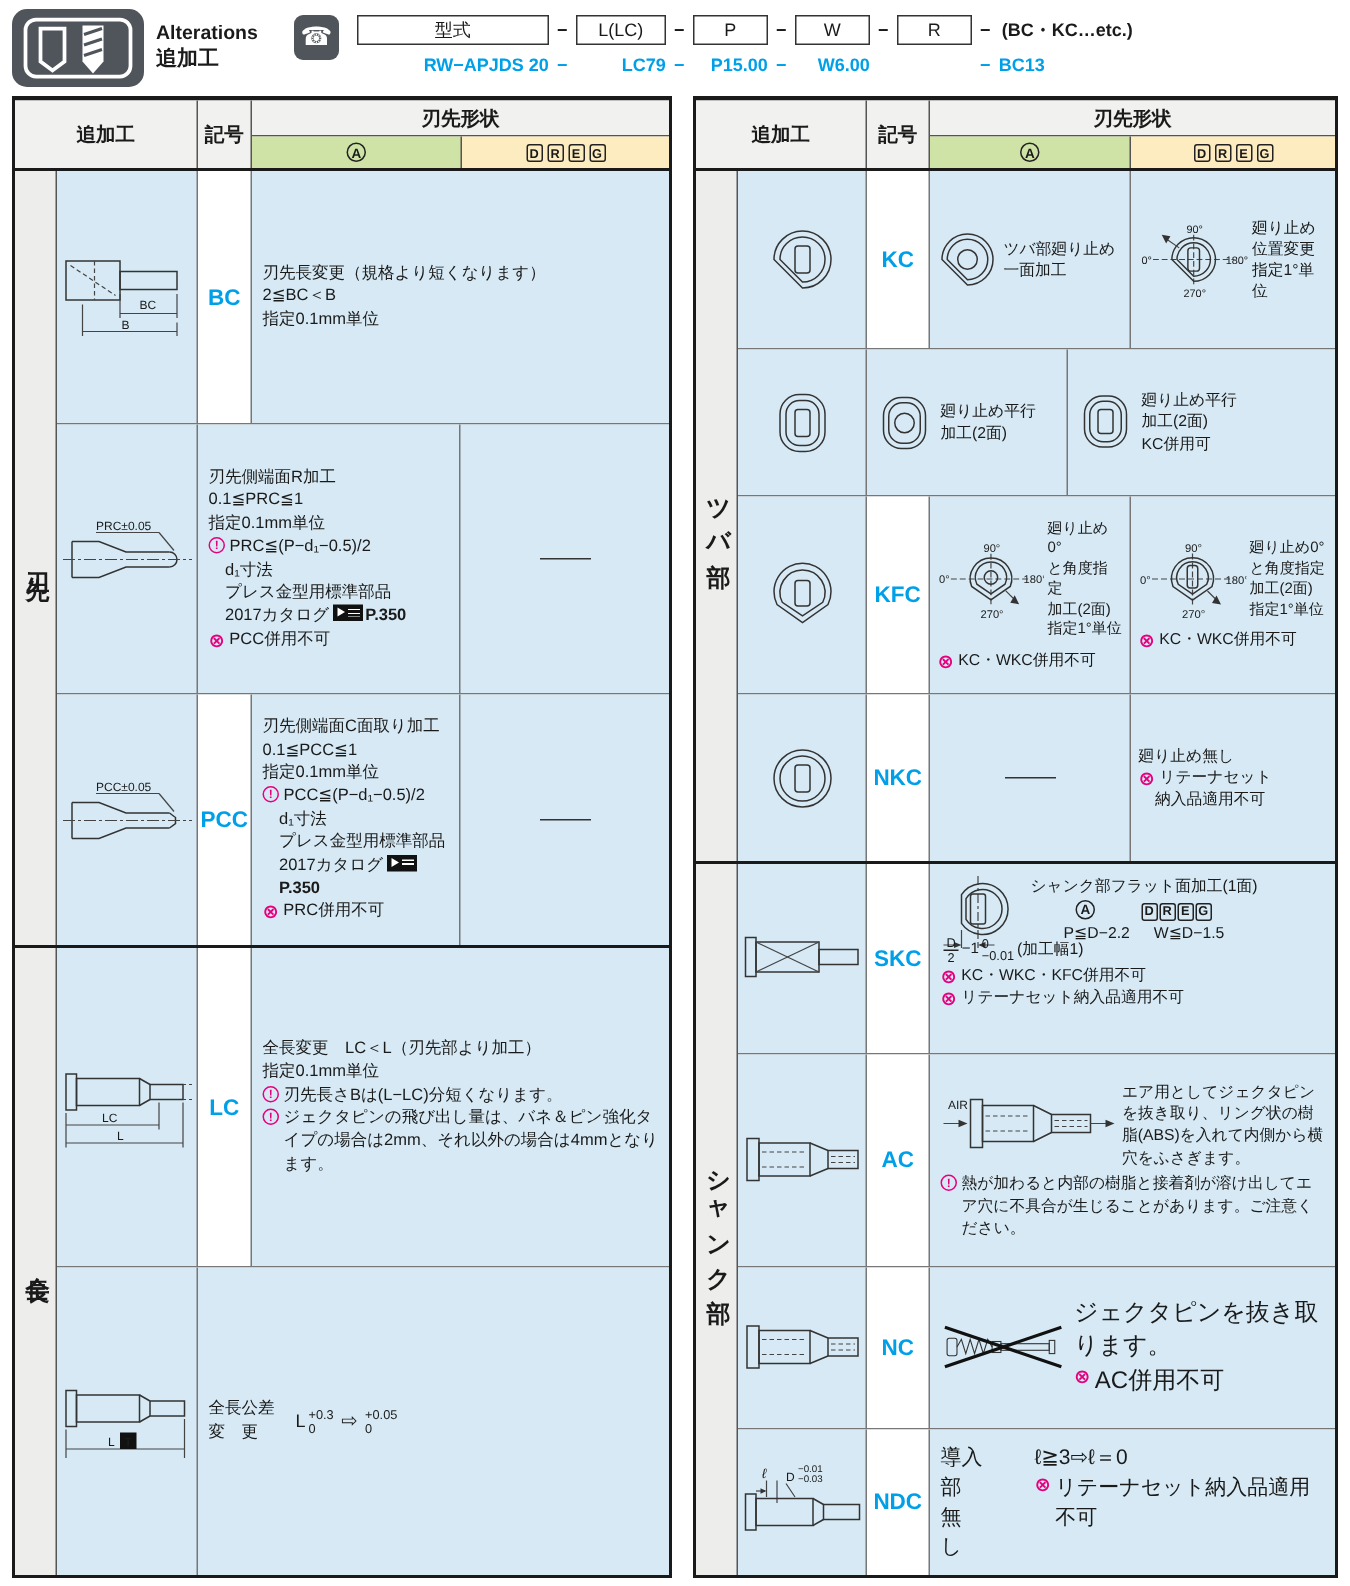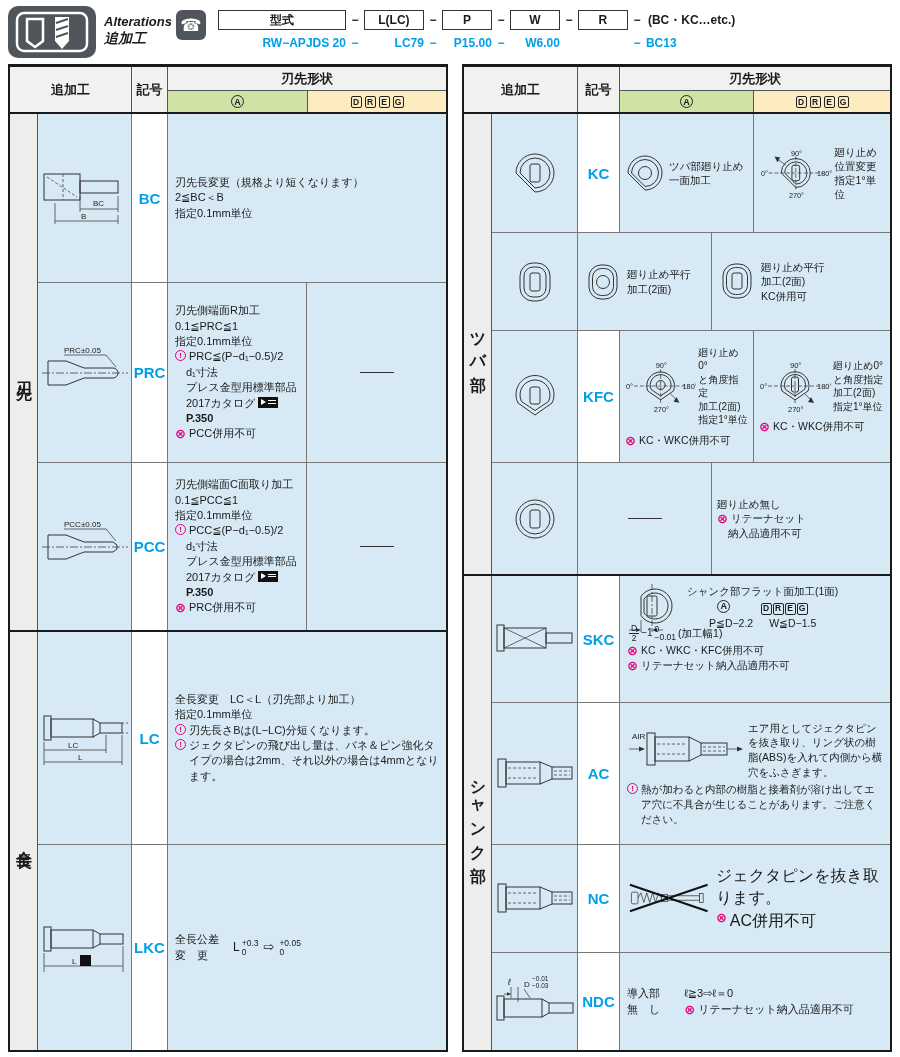"Alterations" .alt-title { font-style: italic -> none; margin: 8px 0 0 8px -> 8px 20px 0 8px }
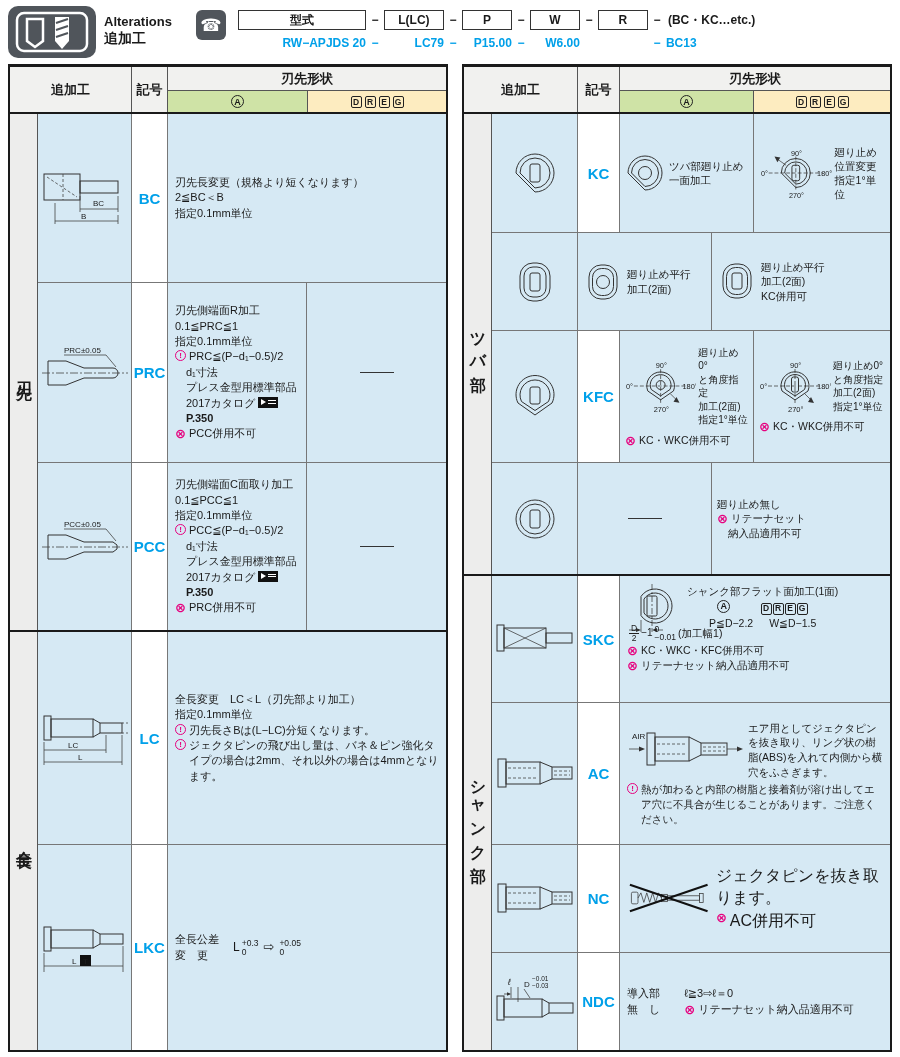"型式" .f-box { font-weight: bold -> normal }
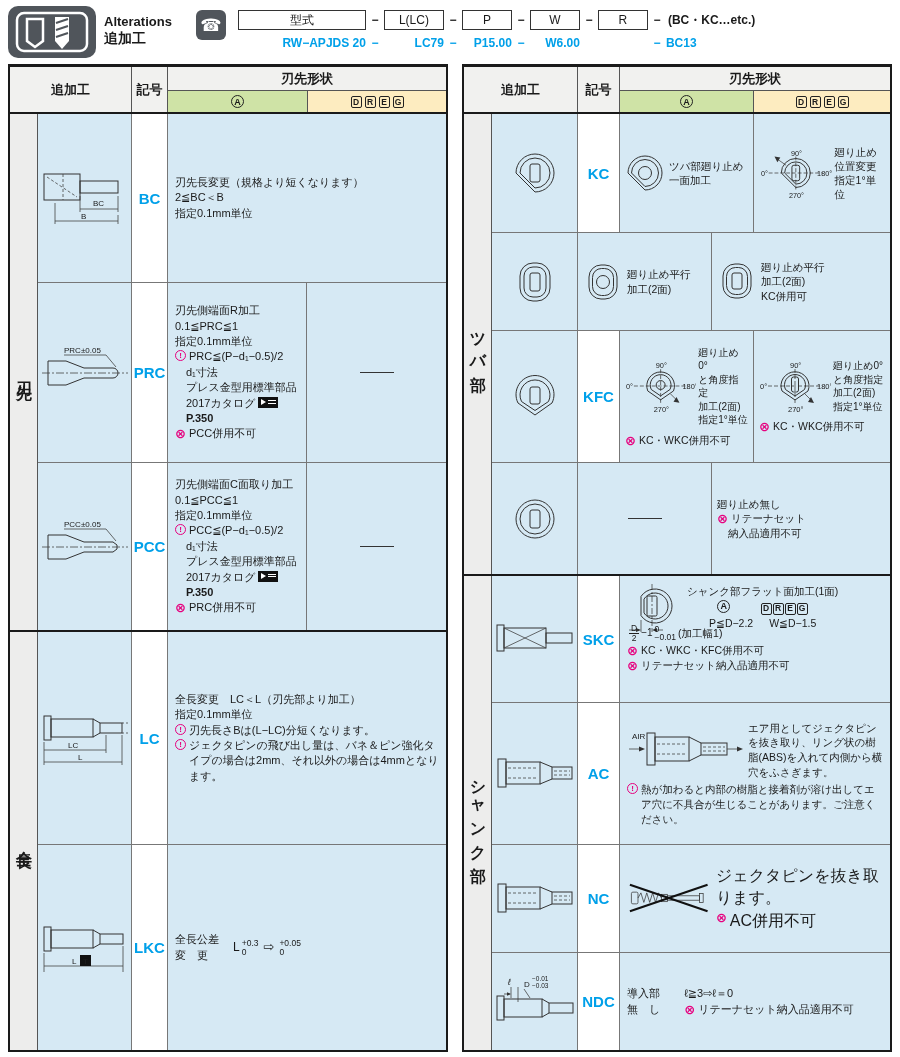"PRC" div.sy { html: <div>PRC</div> -> none }
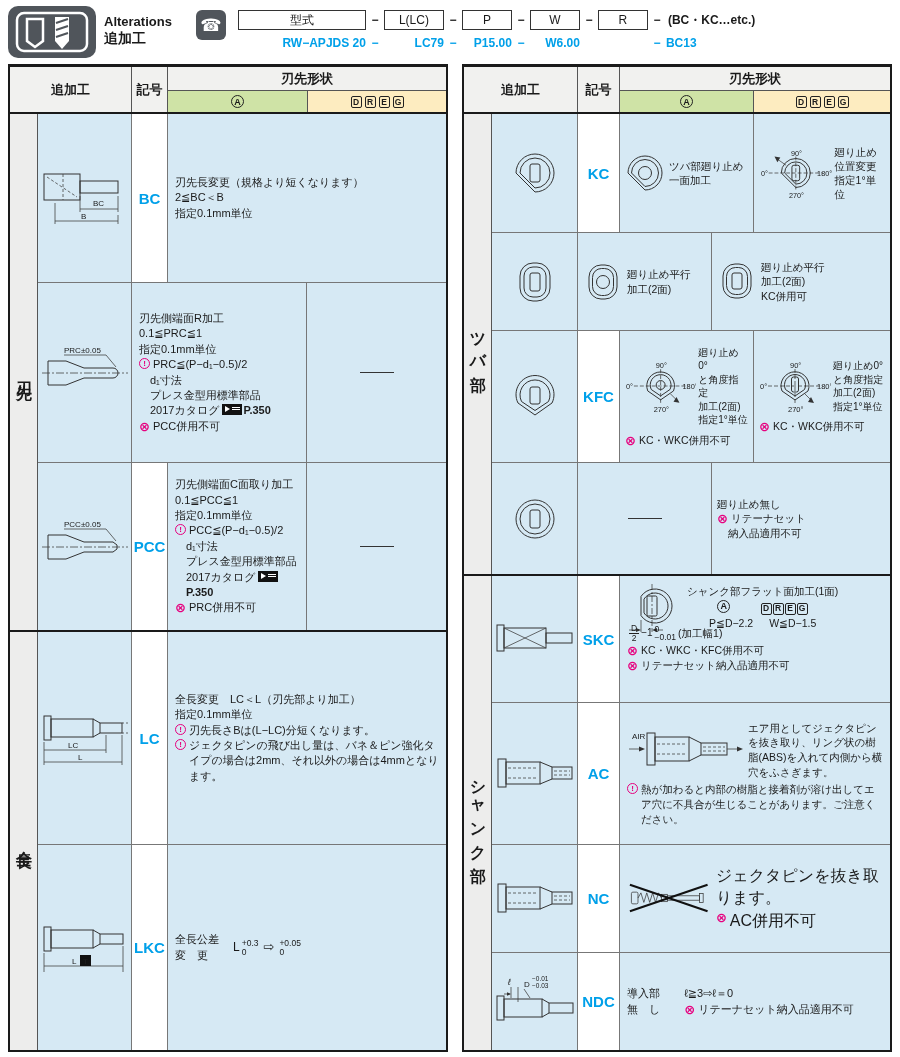"NKC" div.sy { html: none -> <div>NKC</div> }
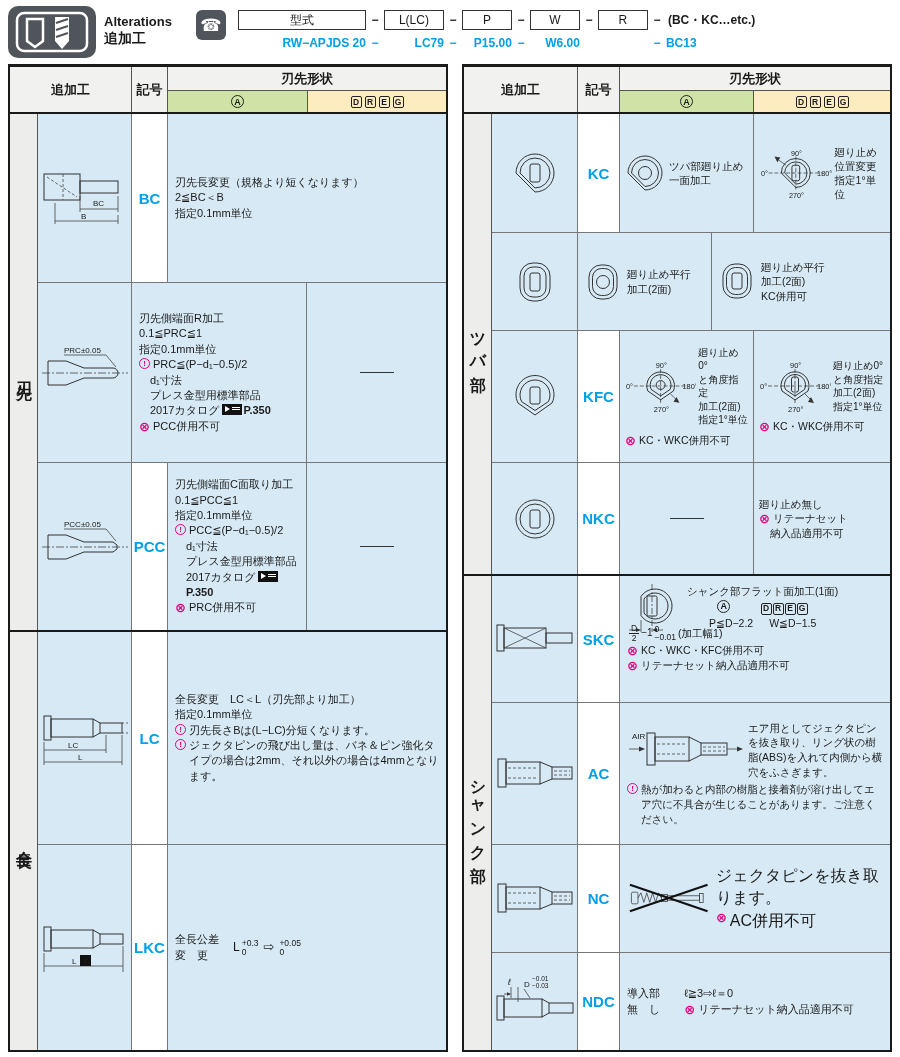"LKC" div.sy { html: <div>LKC</div> -> none }
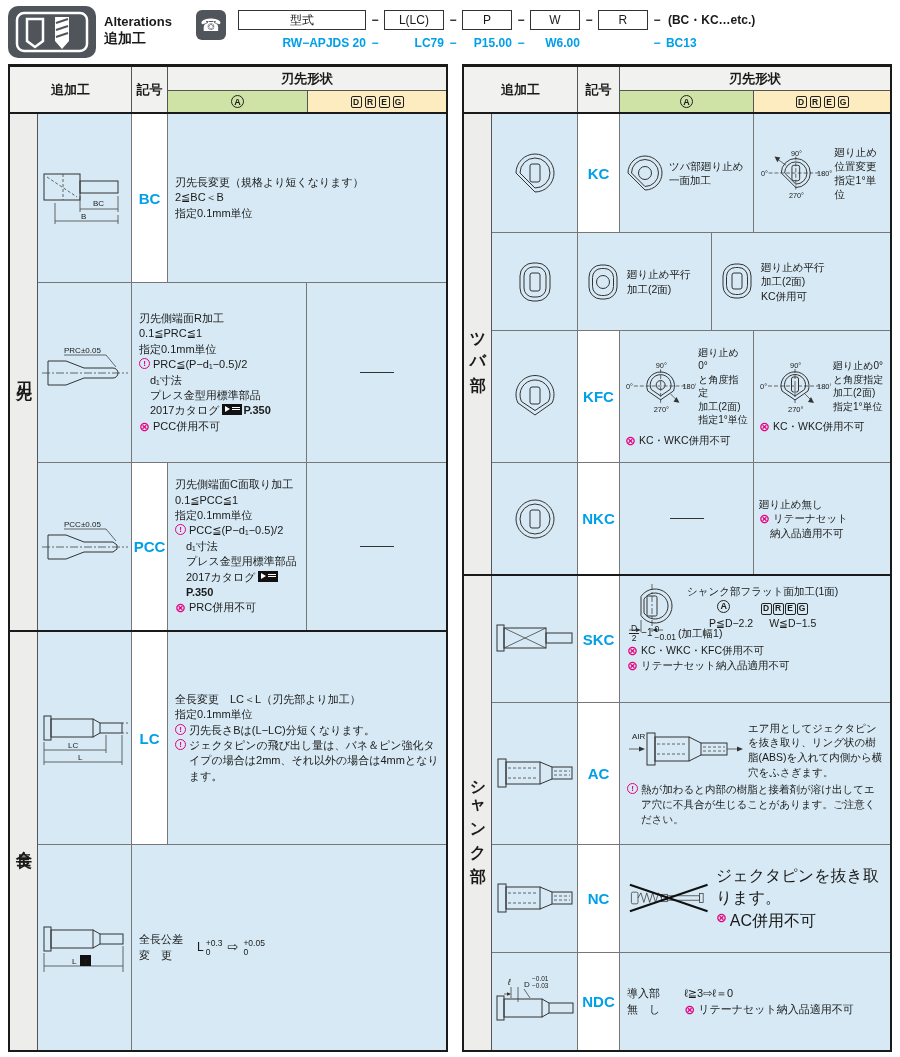"導入部" div.ct { font-size: 11px -> 14px }
